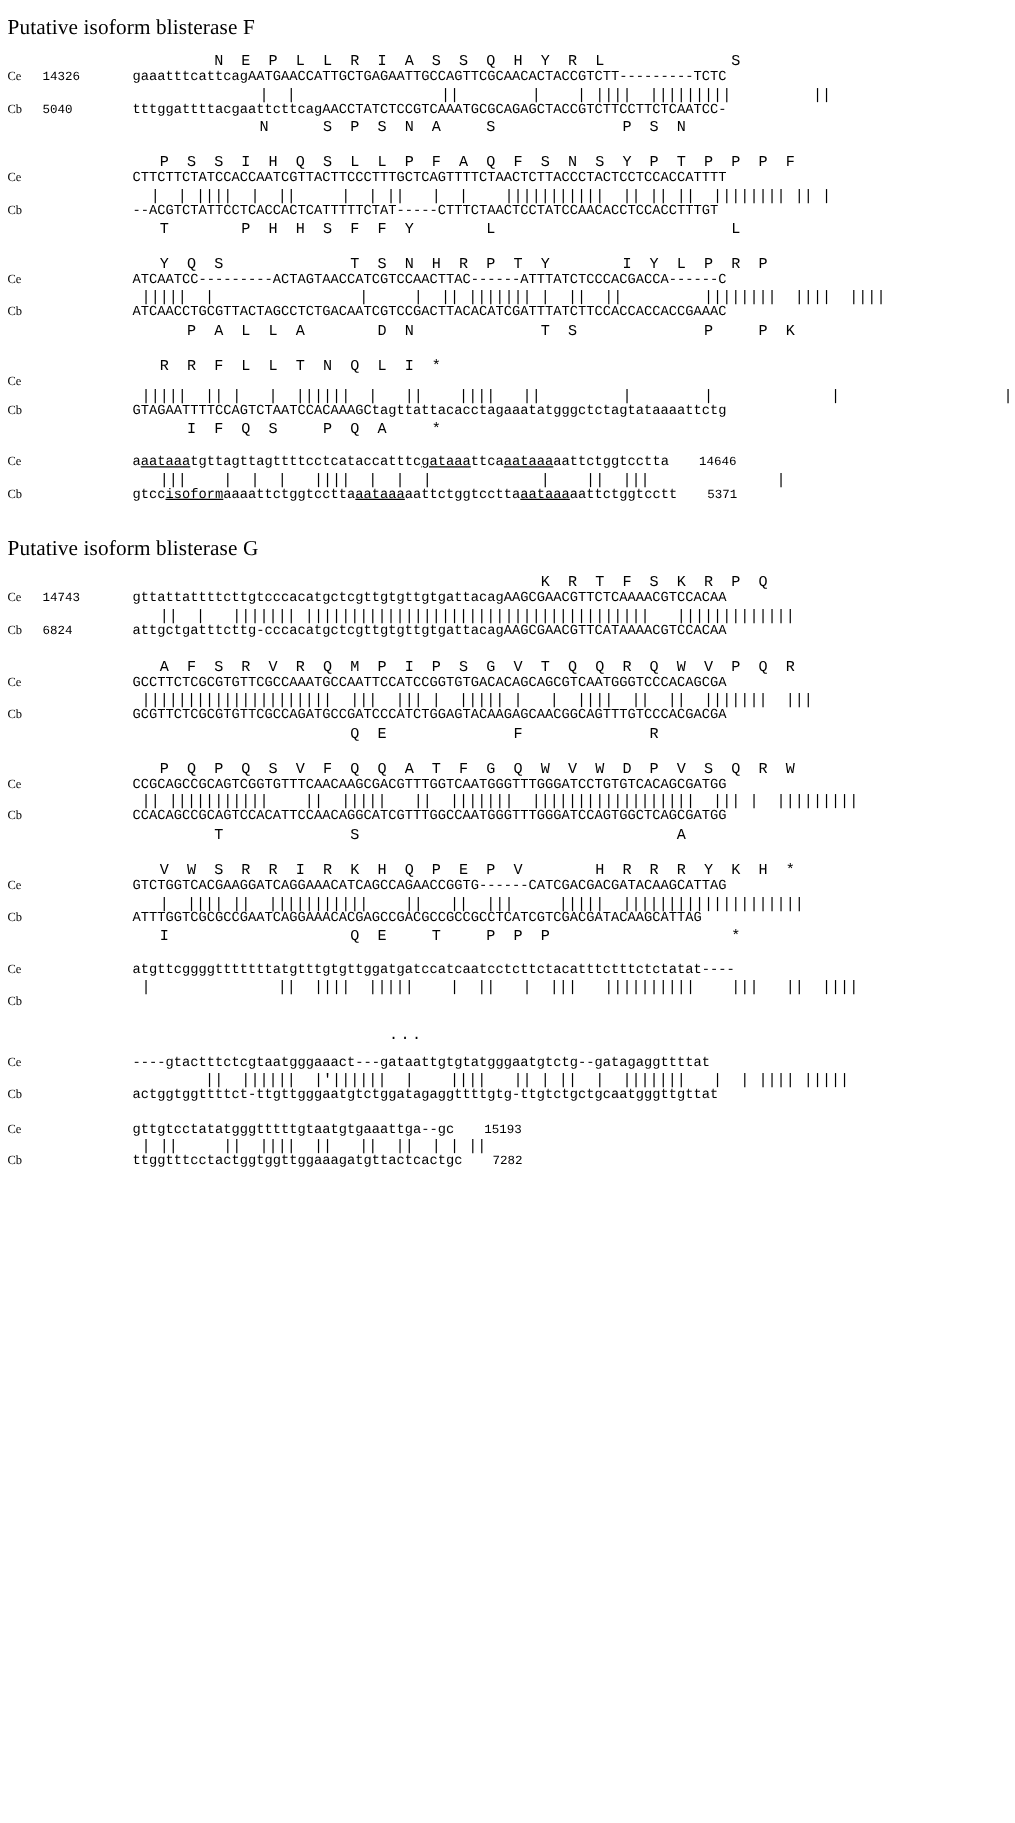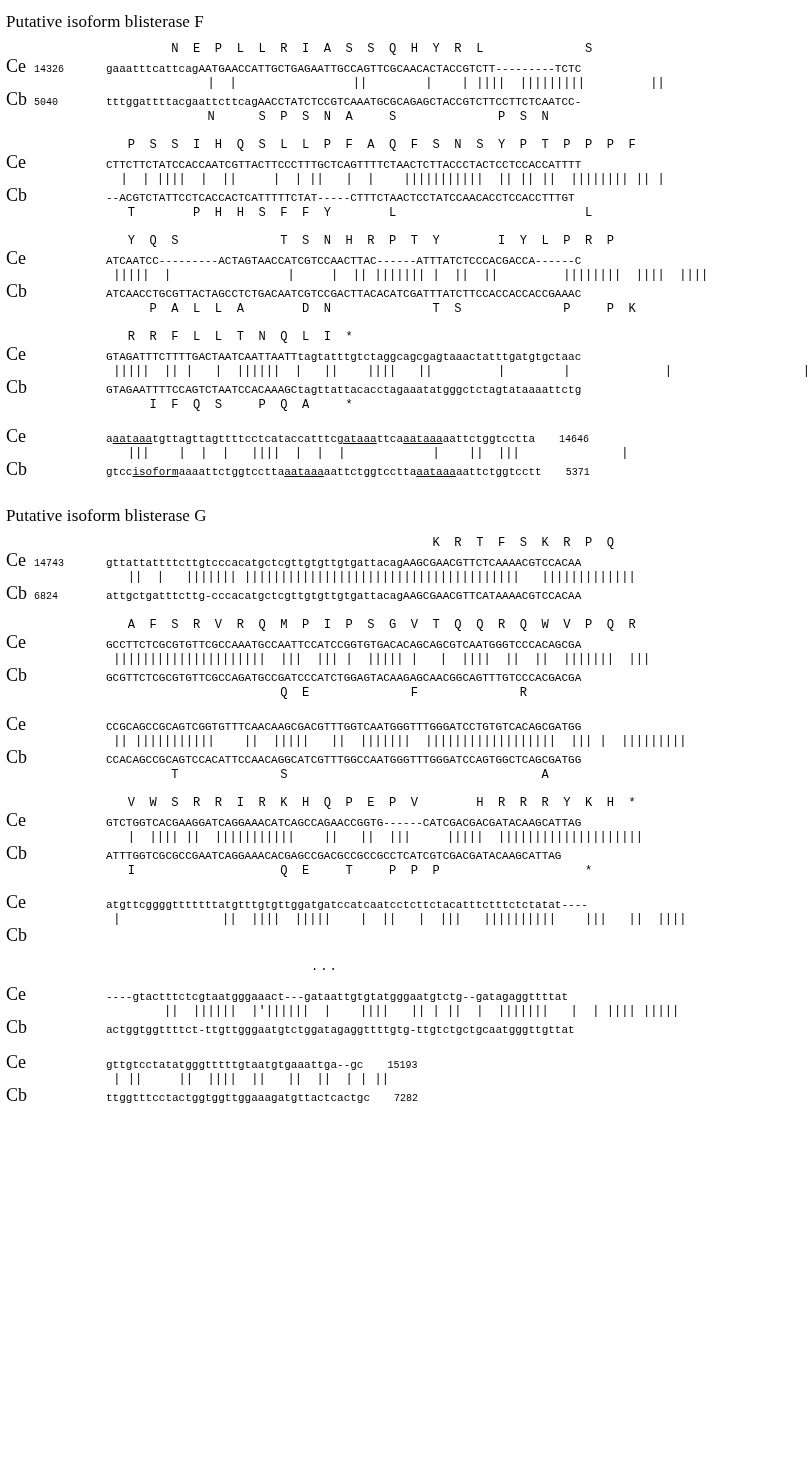"Ce" .lbl { font-size: 18px -> 10px }
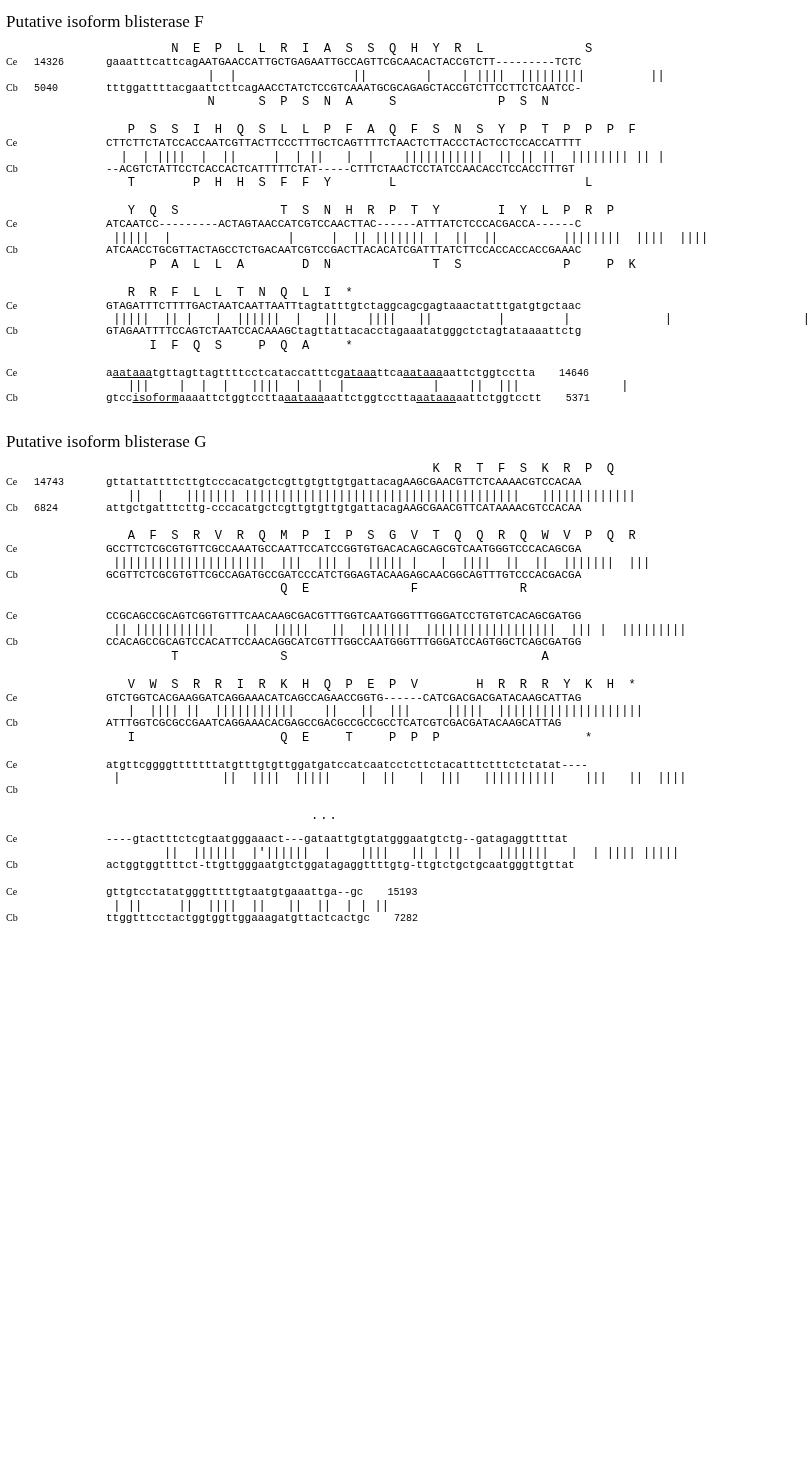"GTAGATTTCTTTTGACTAATCAATTAATTtagtatttgtc" div.mono { html: <div>GTAGATTTCTTTTGACTAATCAATTAATTtagtatttgtctaggcagcgagtaaactatttgatgtgctaac</div> -> none }
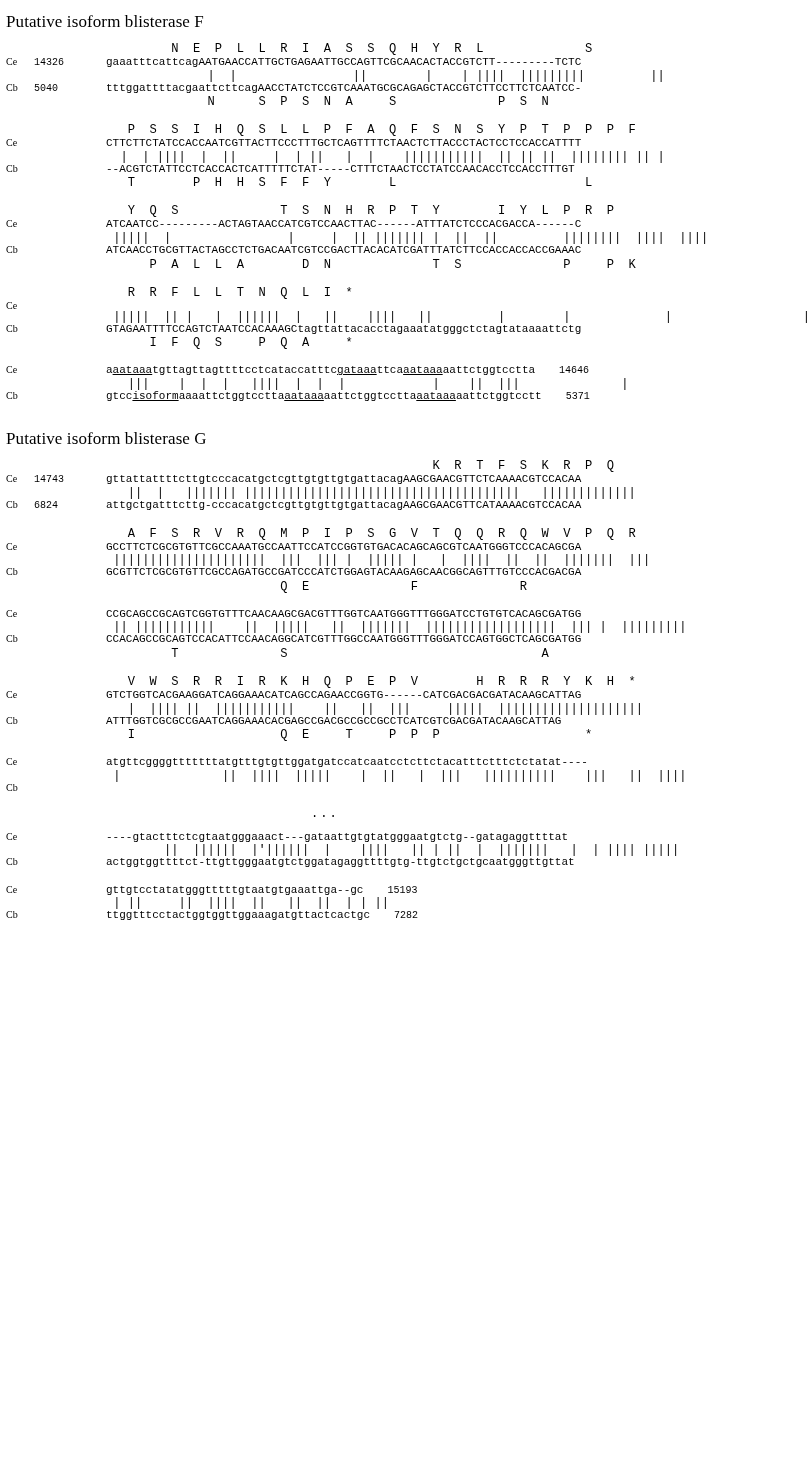"P Q P Q S" div.aa { html: none -> <div> P Q P Q S V F Q Q A T F G Q W V W D P V S Q R W</div> }
